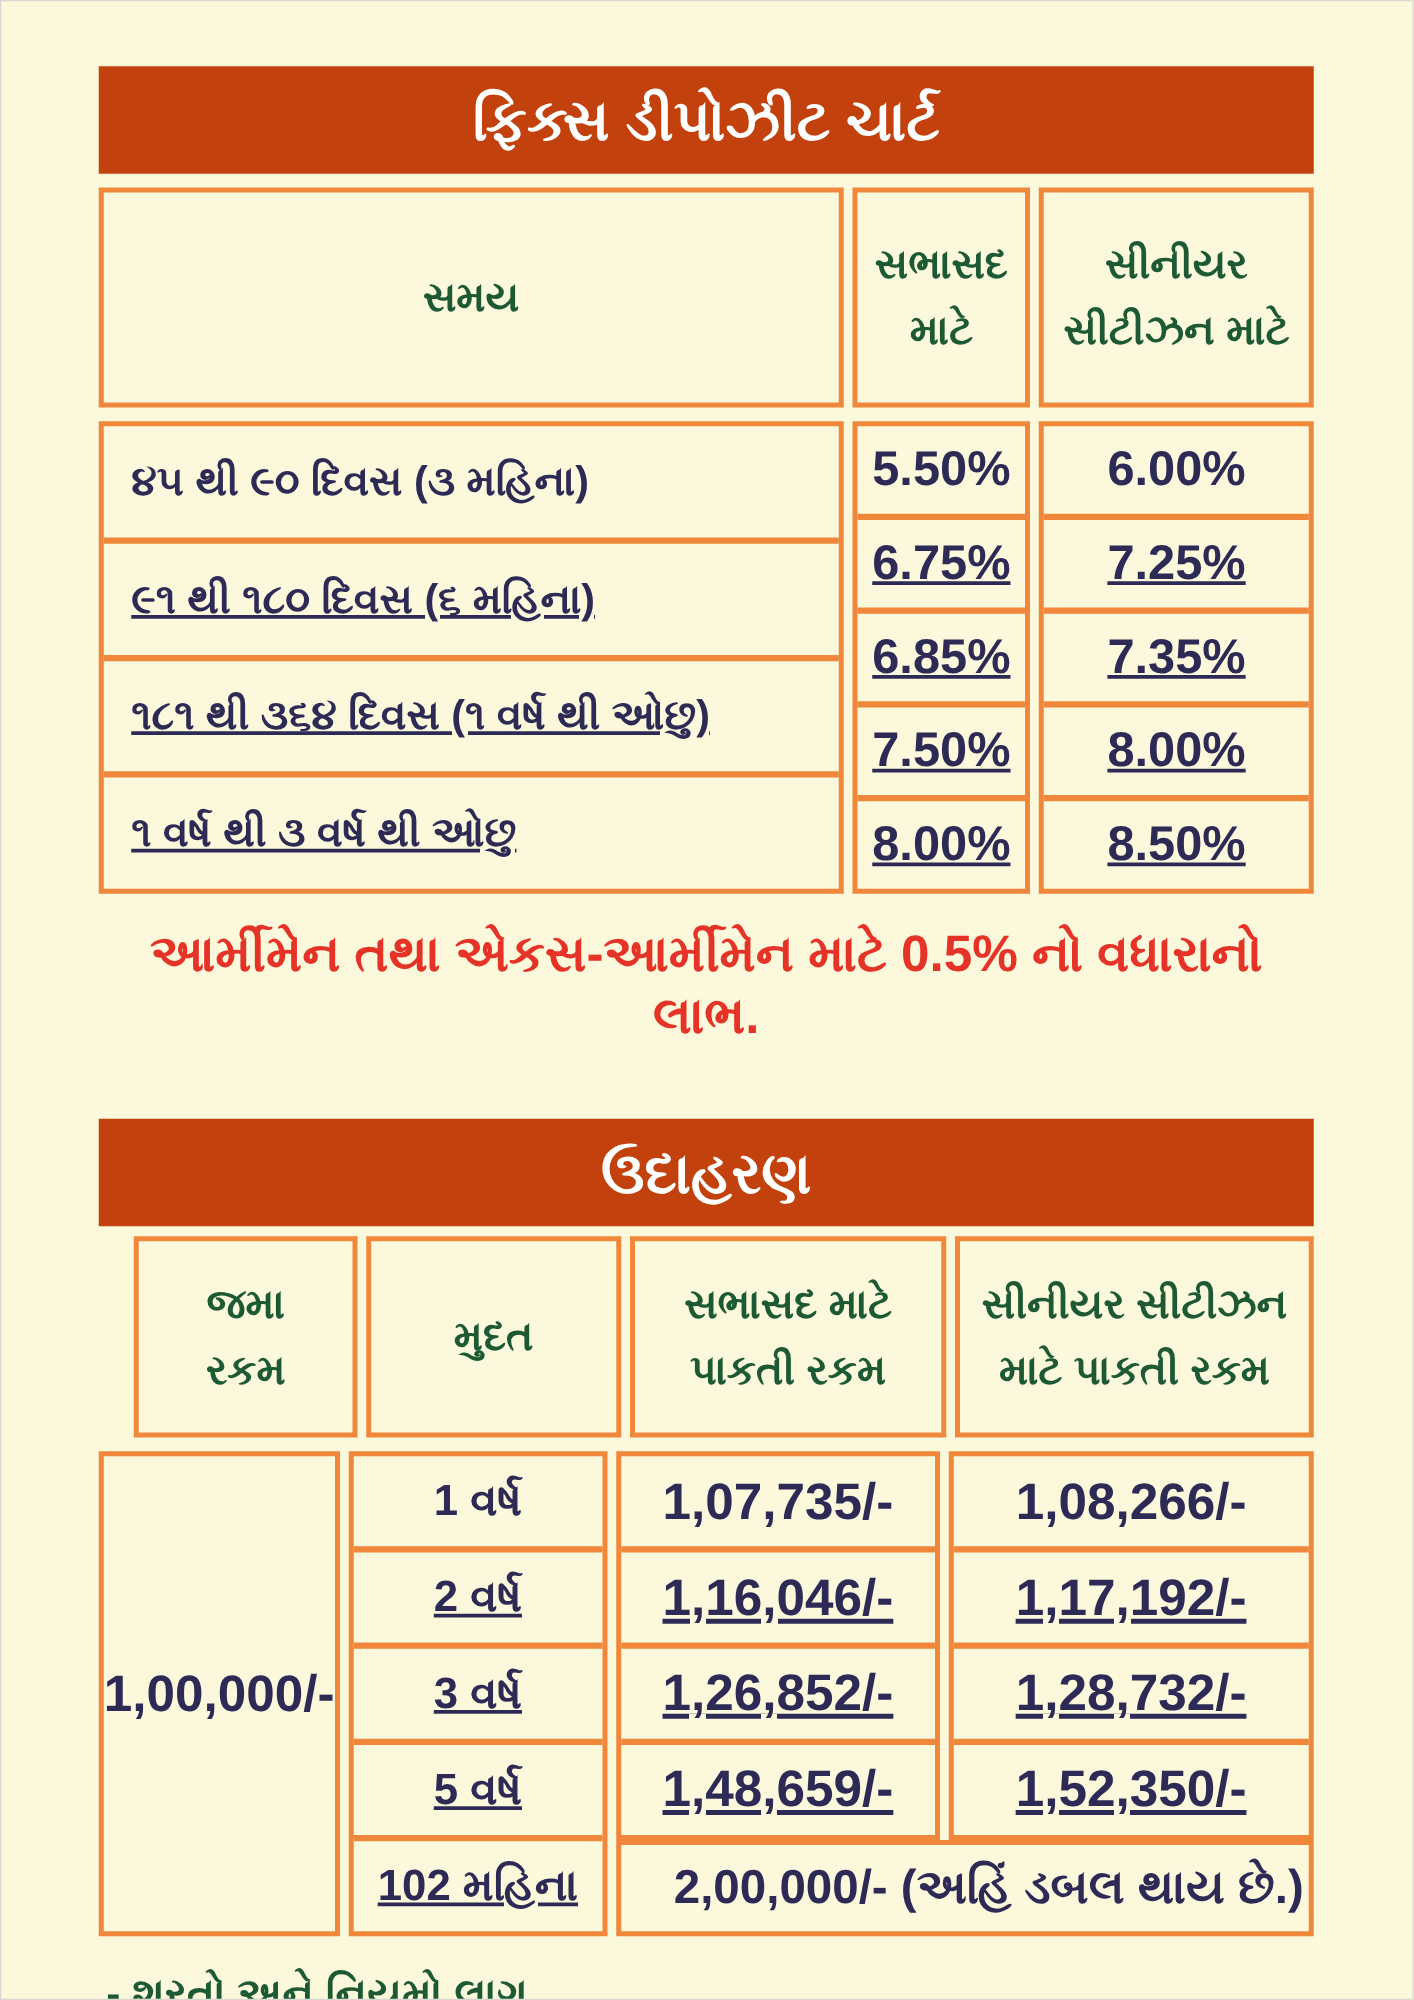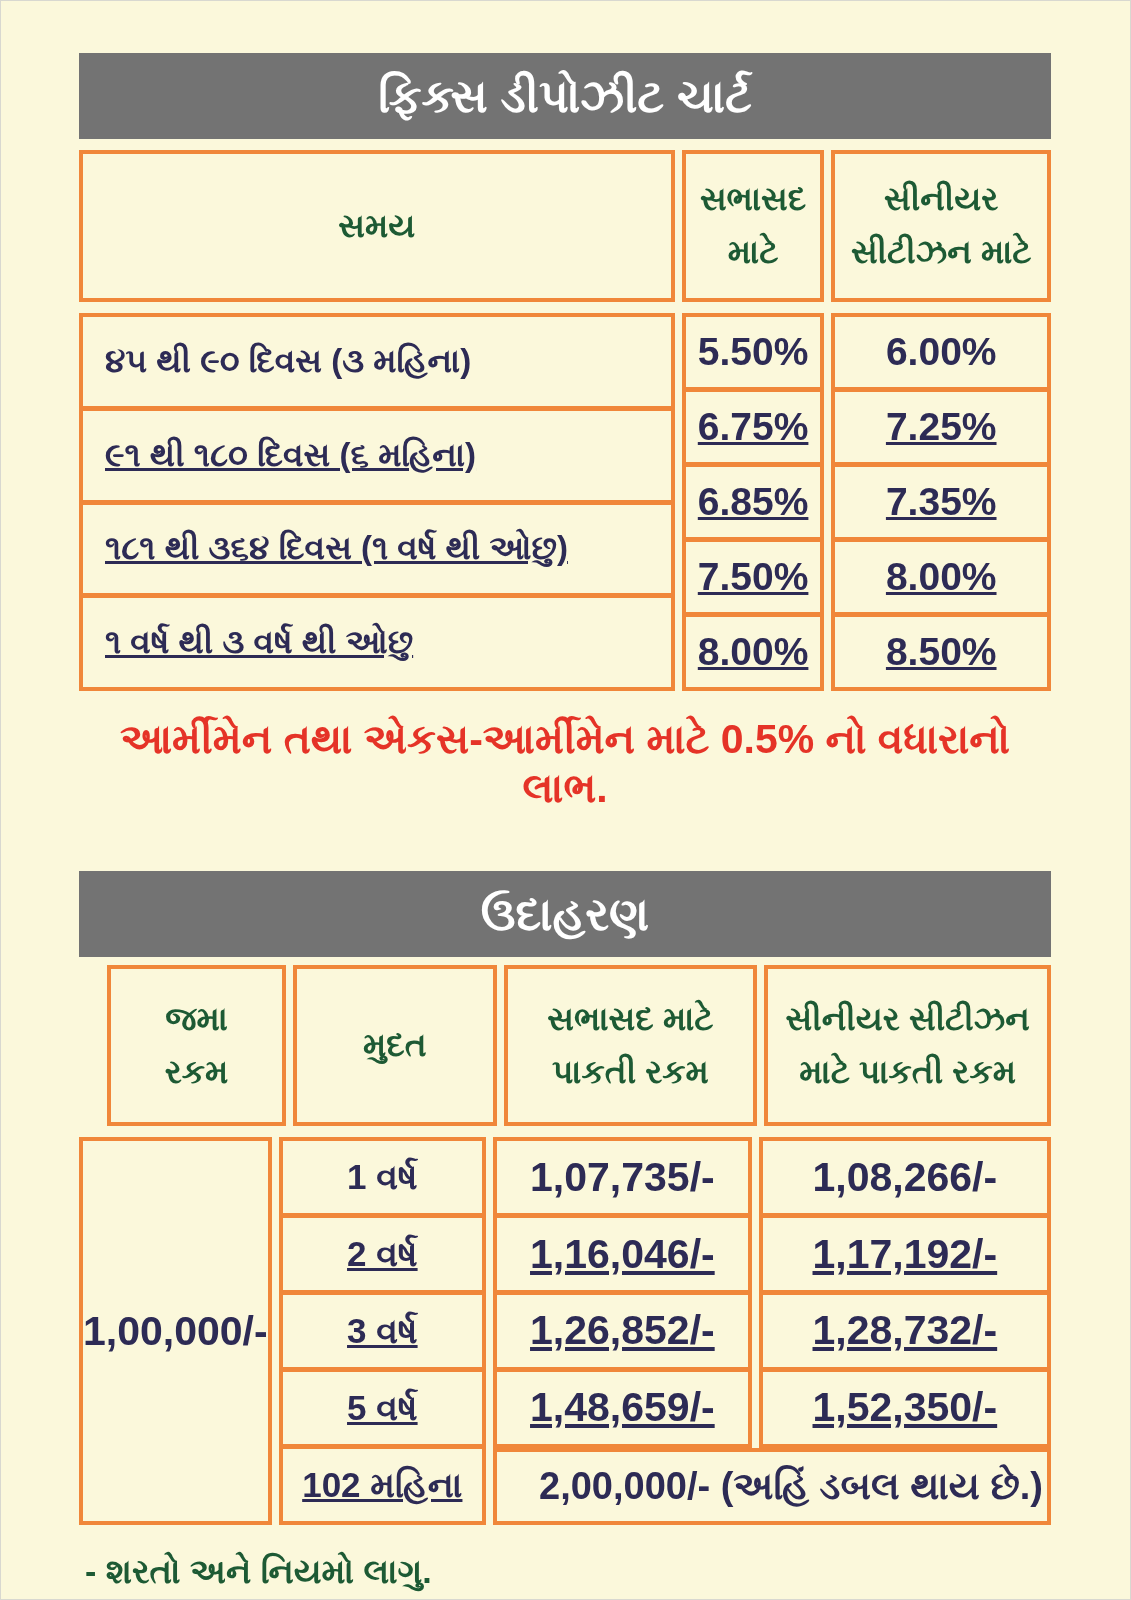"ફિક્સ ડીપોઝીટ ચાર્ટ" .title-bar { background: #737373 -> #c2410c }
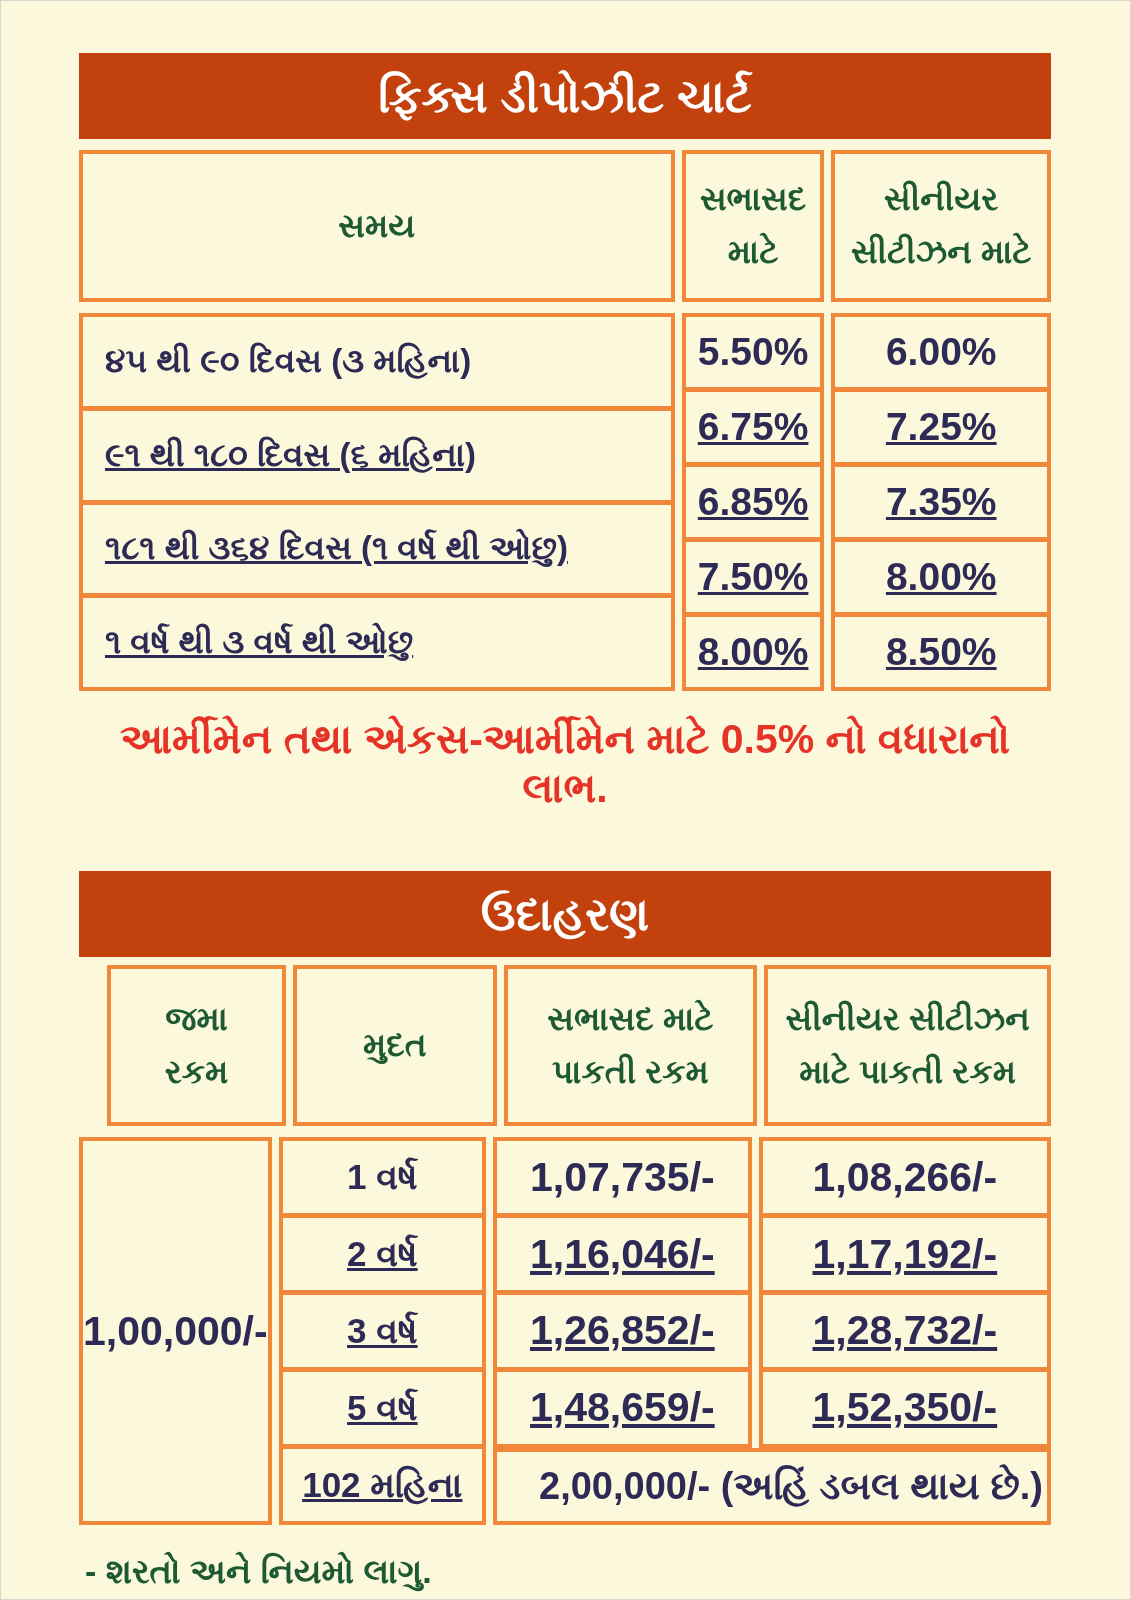"સમય" .fd-header { height: 152px -> 176px }
